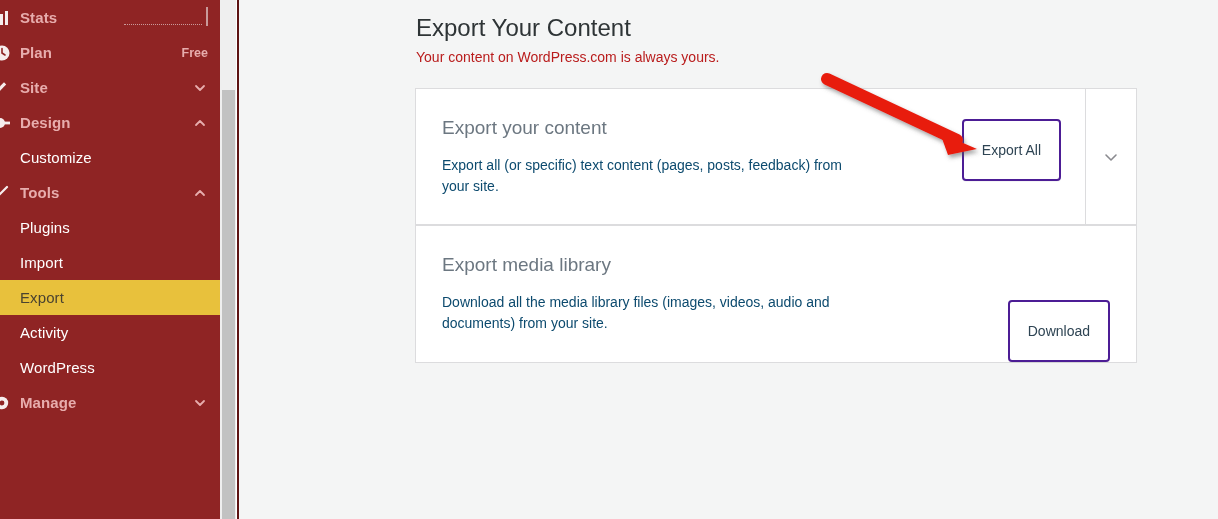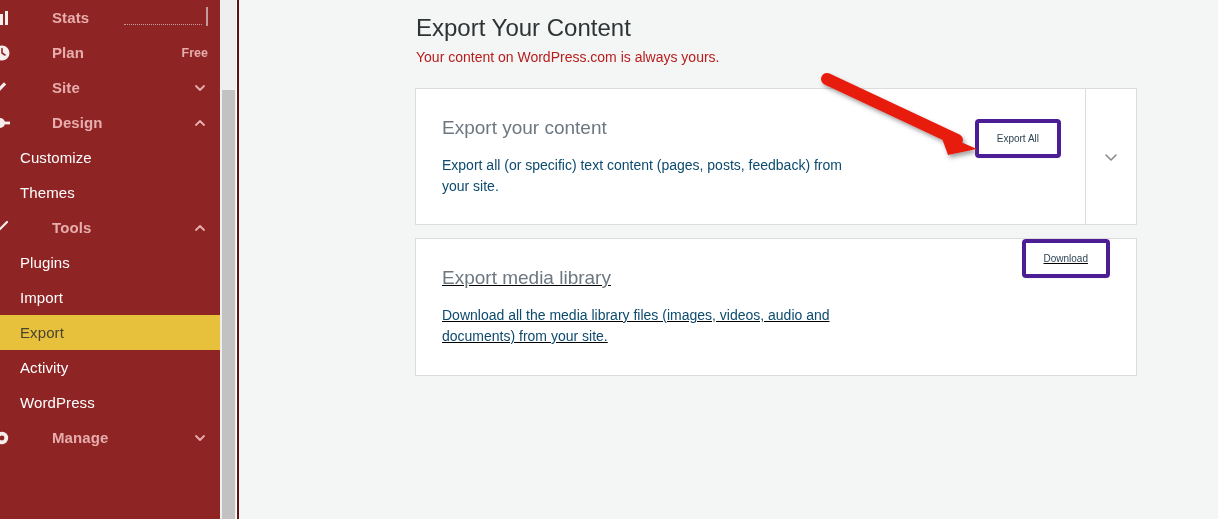"Stats" .grp > .nav-label { margin-left: 32px -> none }
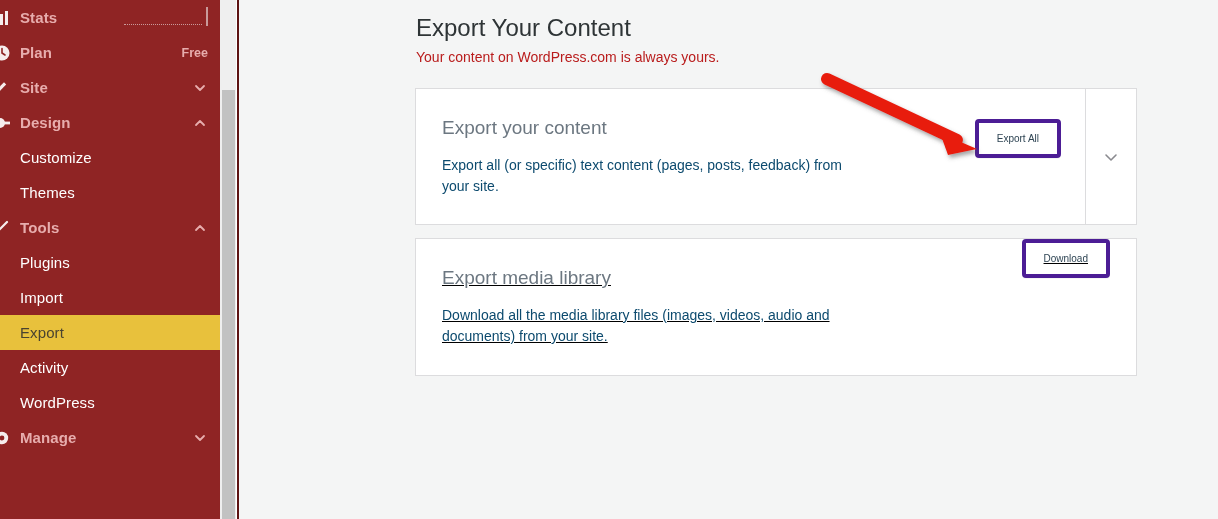"Export All" .btn { border: 4px solid #4c1d95 -> 2px solid #4c1d95; font-size: 10px -> 14px; padding: 10px 18px -> 21px 18px }
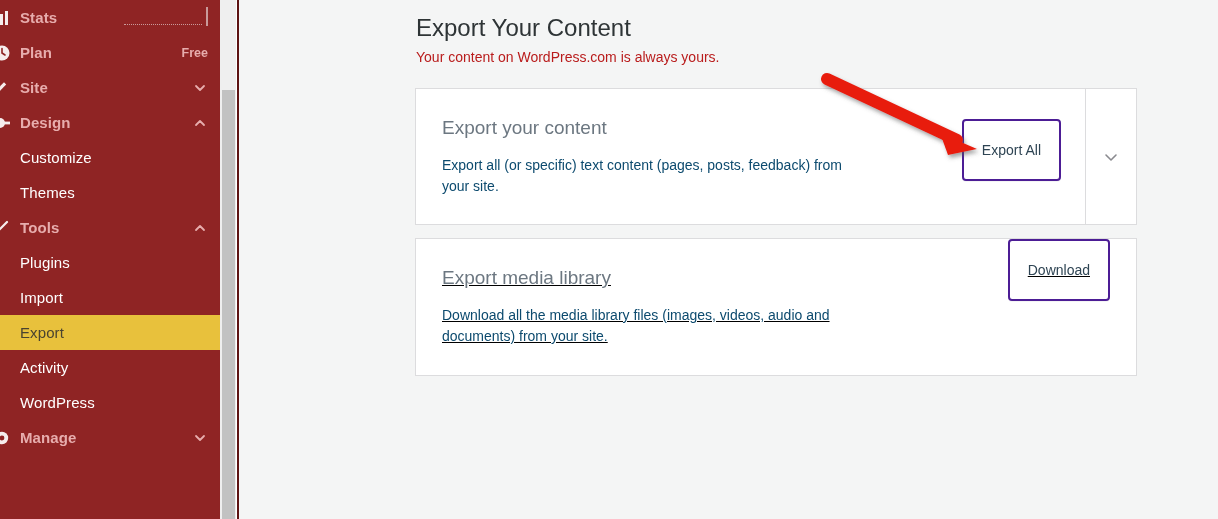"Themes" div.nav-item { html: <div> <span>Themes</span> </div> -> none }
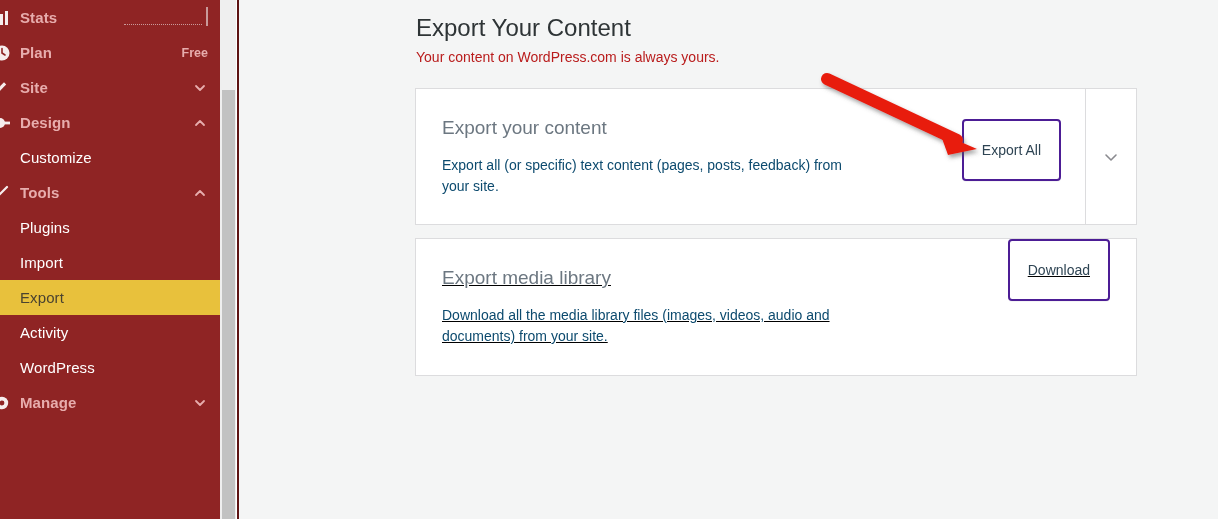"Export media library" #card-media { text-decoration: underline -> none; top: 238px -> 225px }
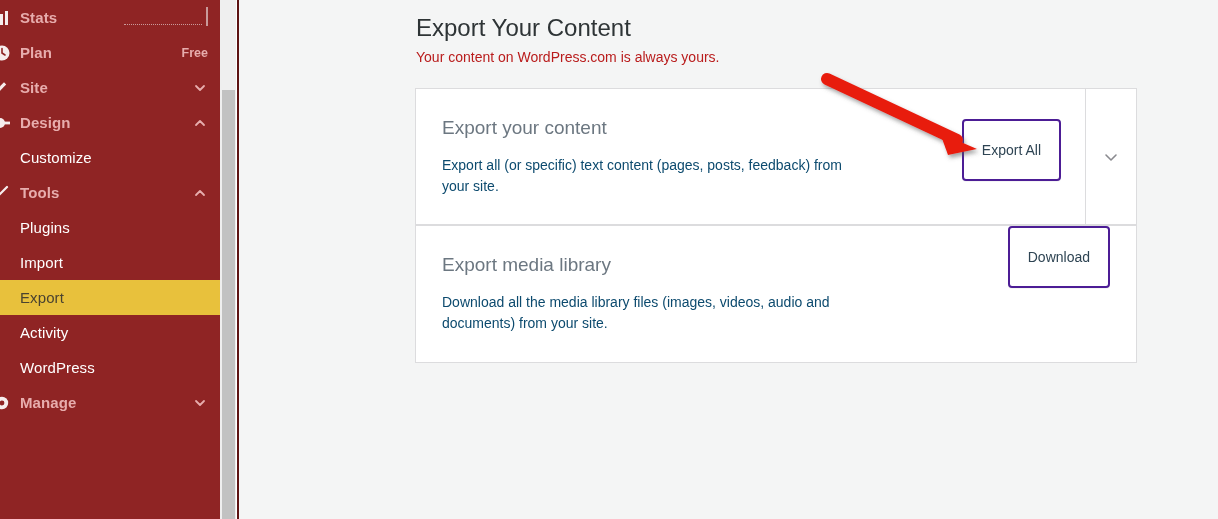"Download" #card-media .card-action { align-items: flex-start -> flex-end }
